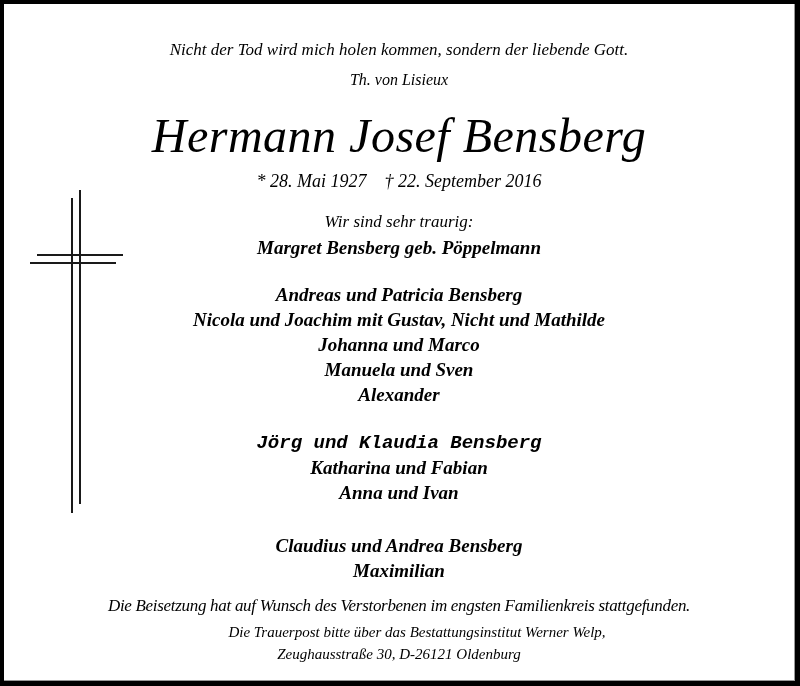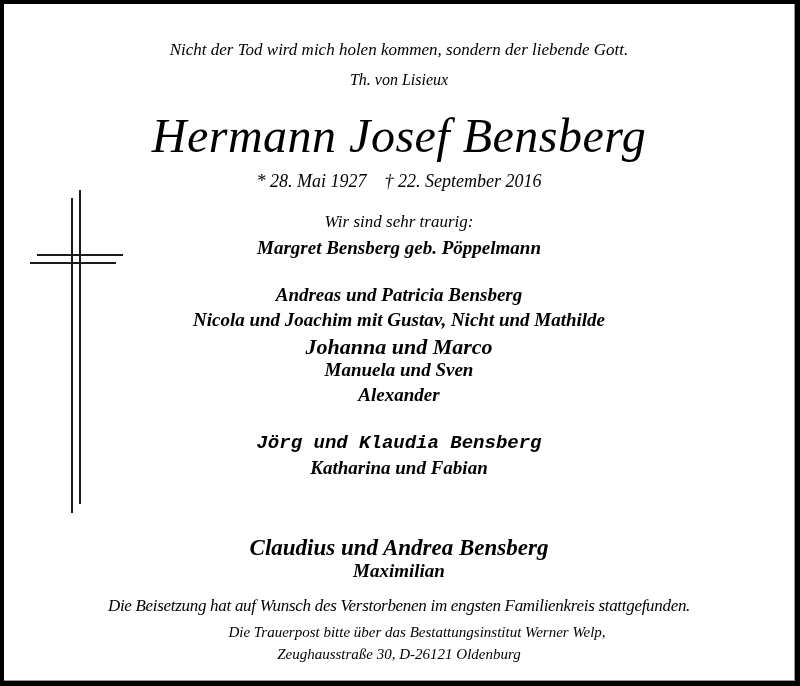"Johanna und Marco" div.line { font-size: 22px -> 19px }
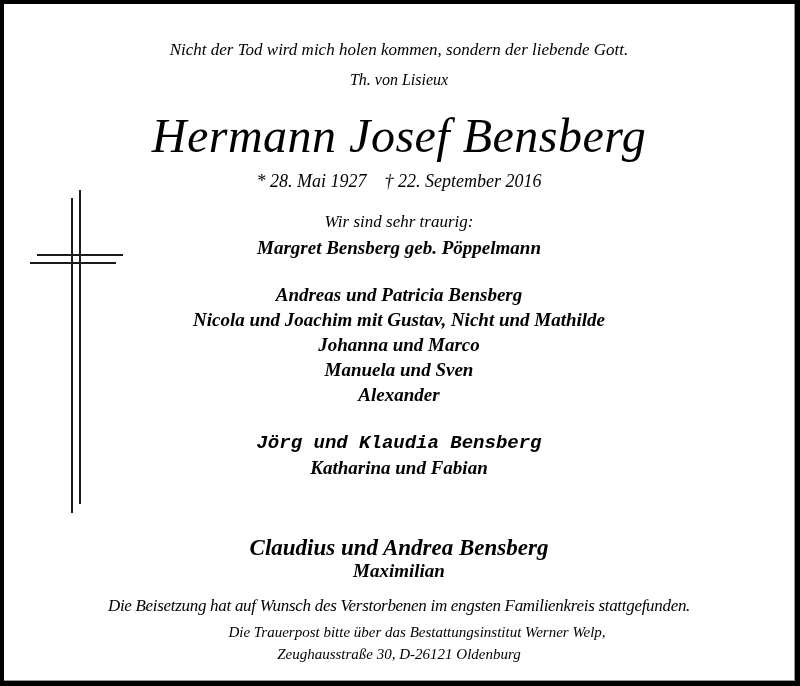"Anna und Ivan" div.line { html: none -> <div>Anna und Ivan</div> }
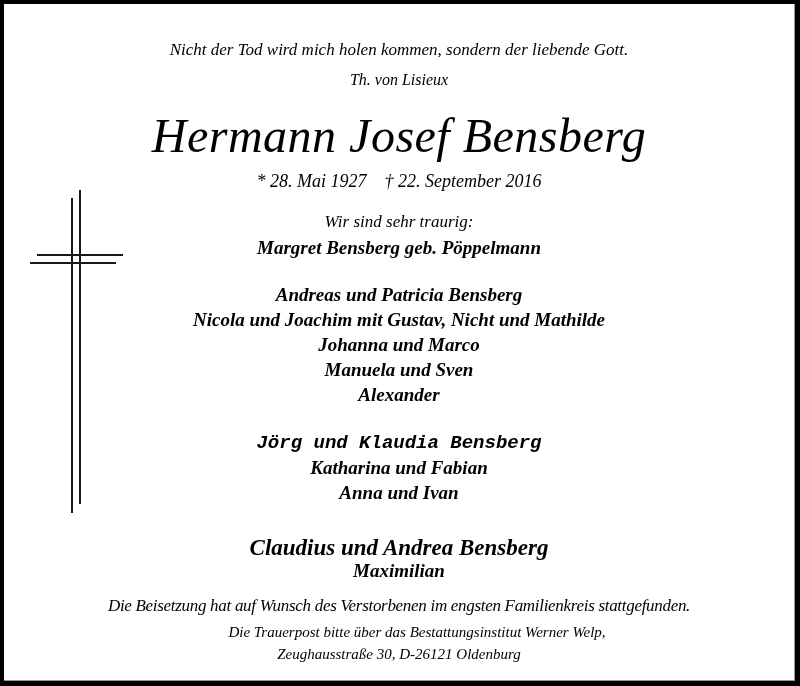"Claudius und Andrea Bensberg" div.line { font-size: 23px -> 19px }
